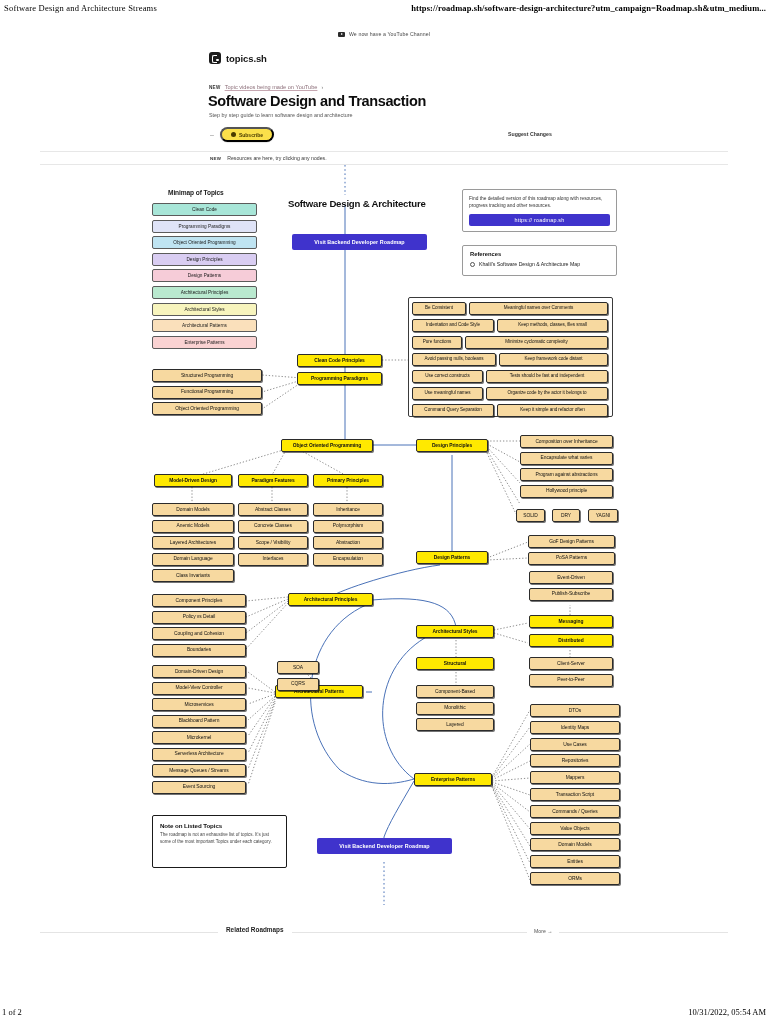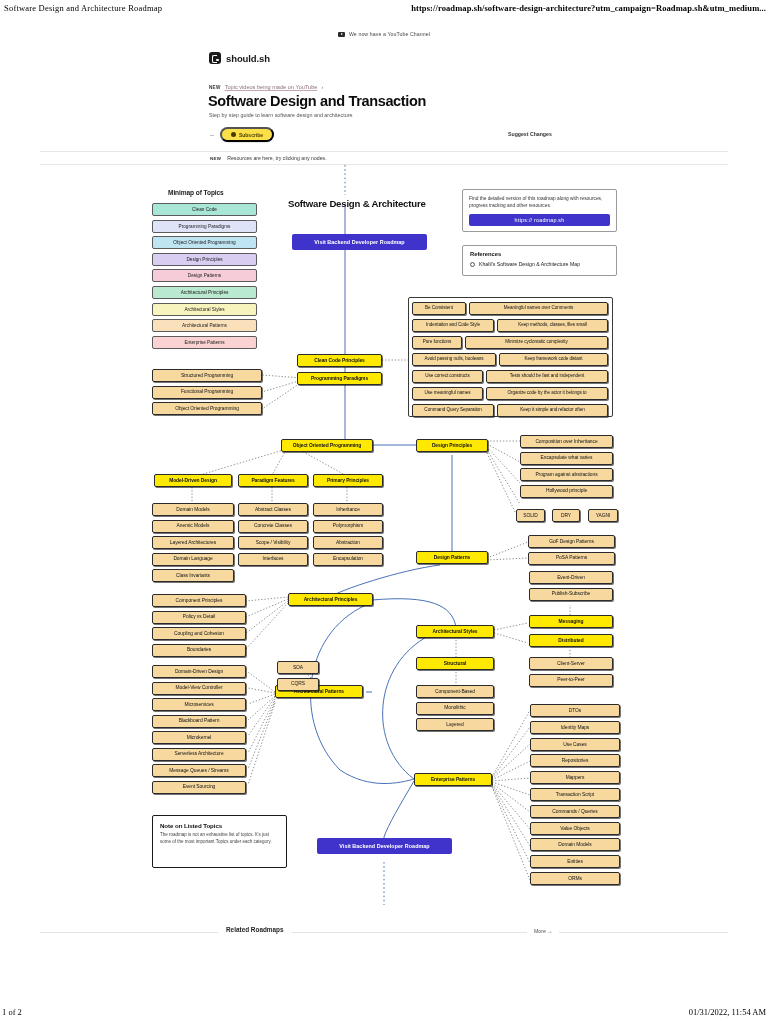"Software Design and Architecture Roadmap" div.ph-left { text: Roadmap -> Streams }
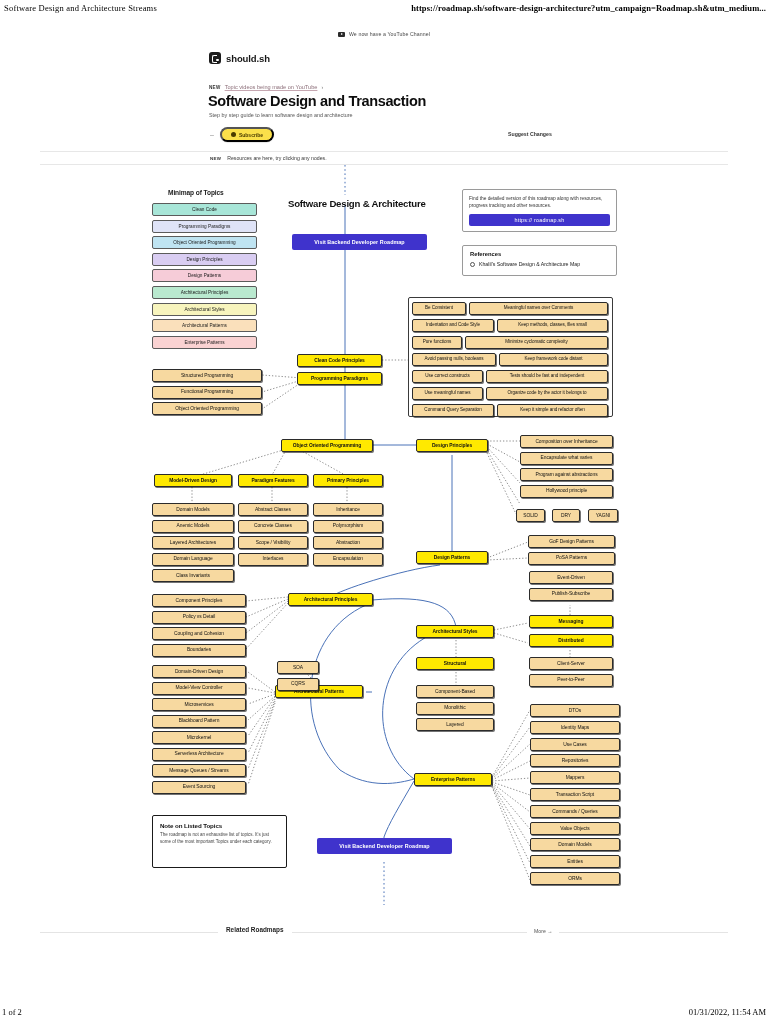"should.sh" span.brand-name { text: should.sh -> topics.sh }
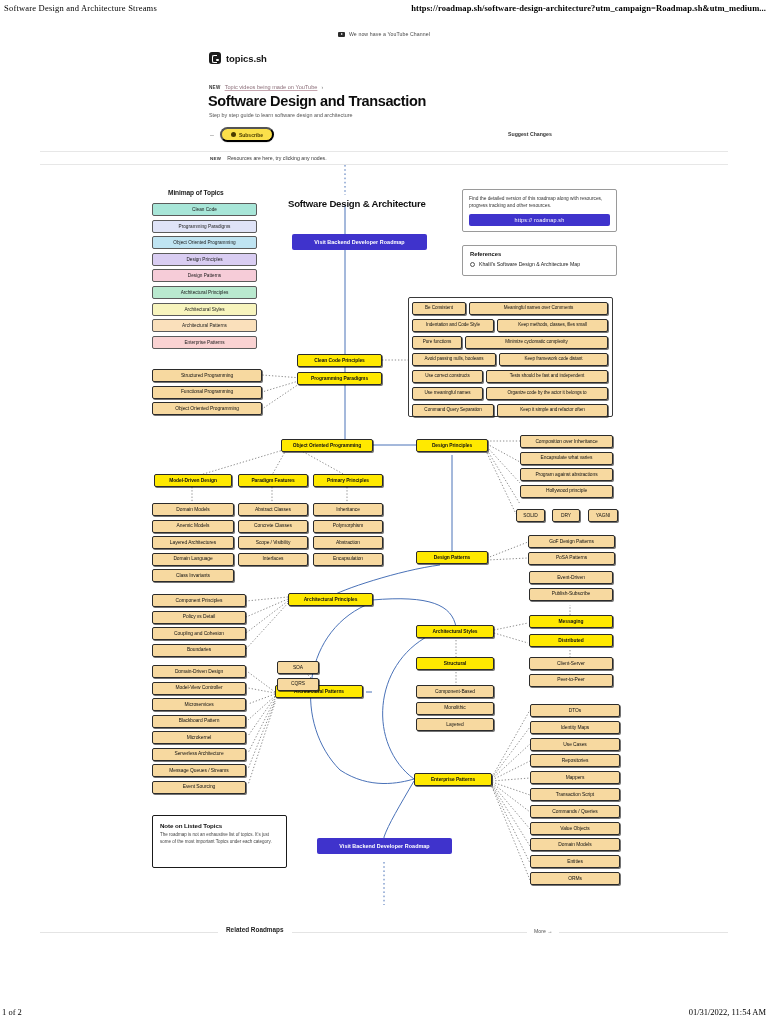"01/31/2022, 11:54 AM" div.pf-right { text: 01/31/2022, 11:54 -> 10/31/2022, 05:54 }
